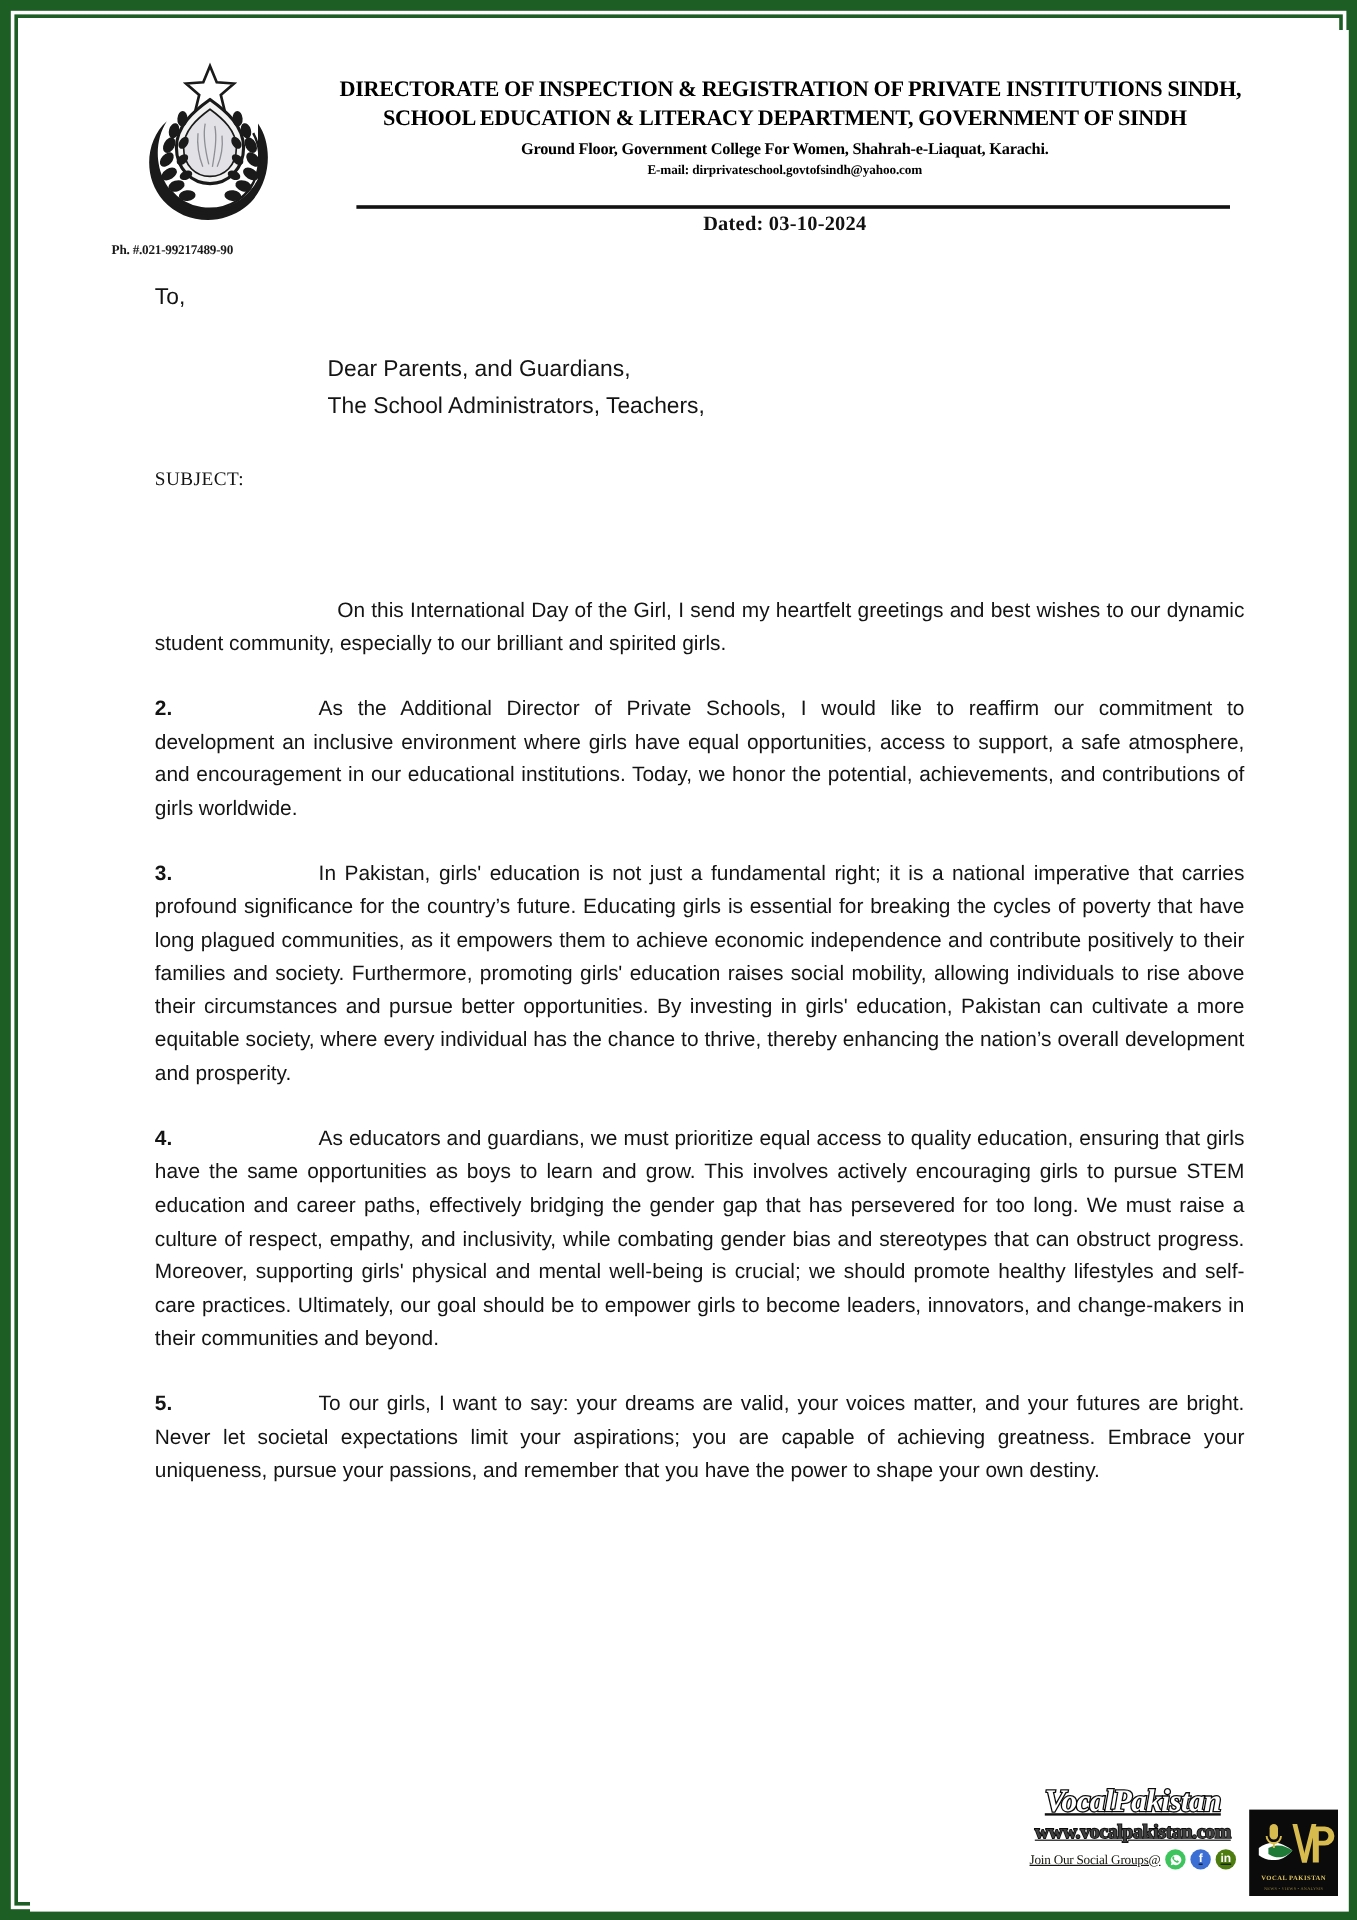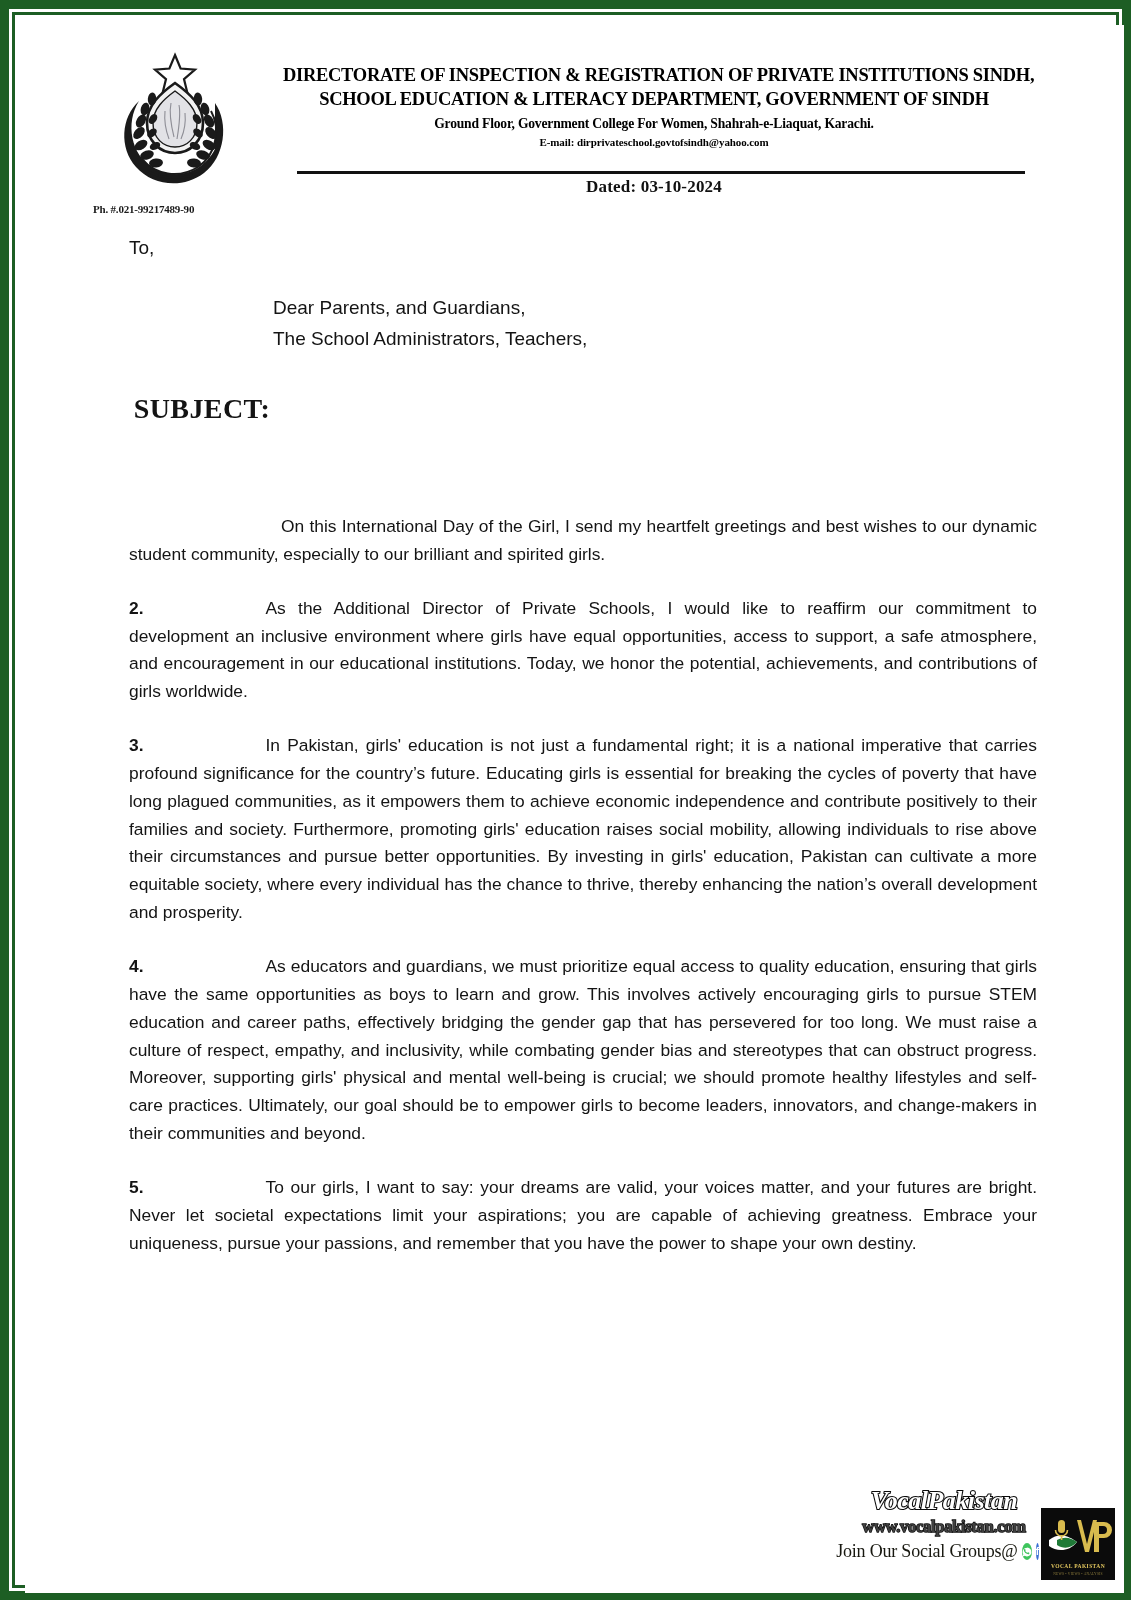"SUBJECT:" .subject-label { font-size: 28px -> 16px; font-weight: bold -> normal; text-align: center -> none }
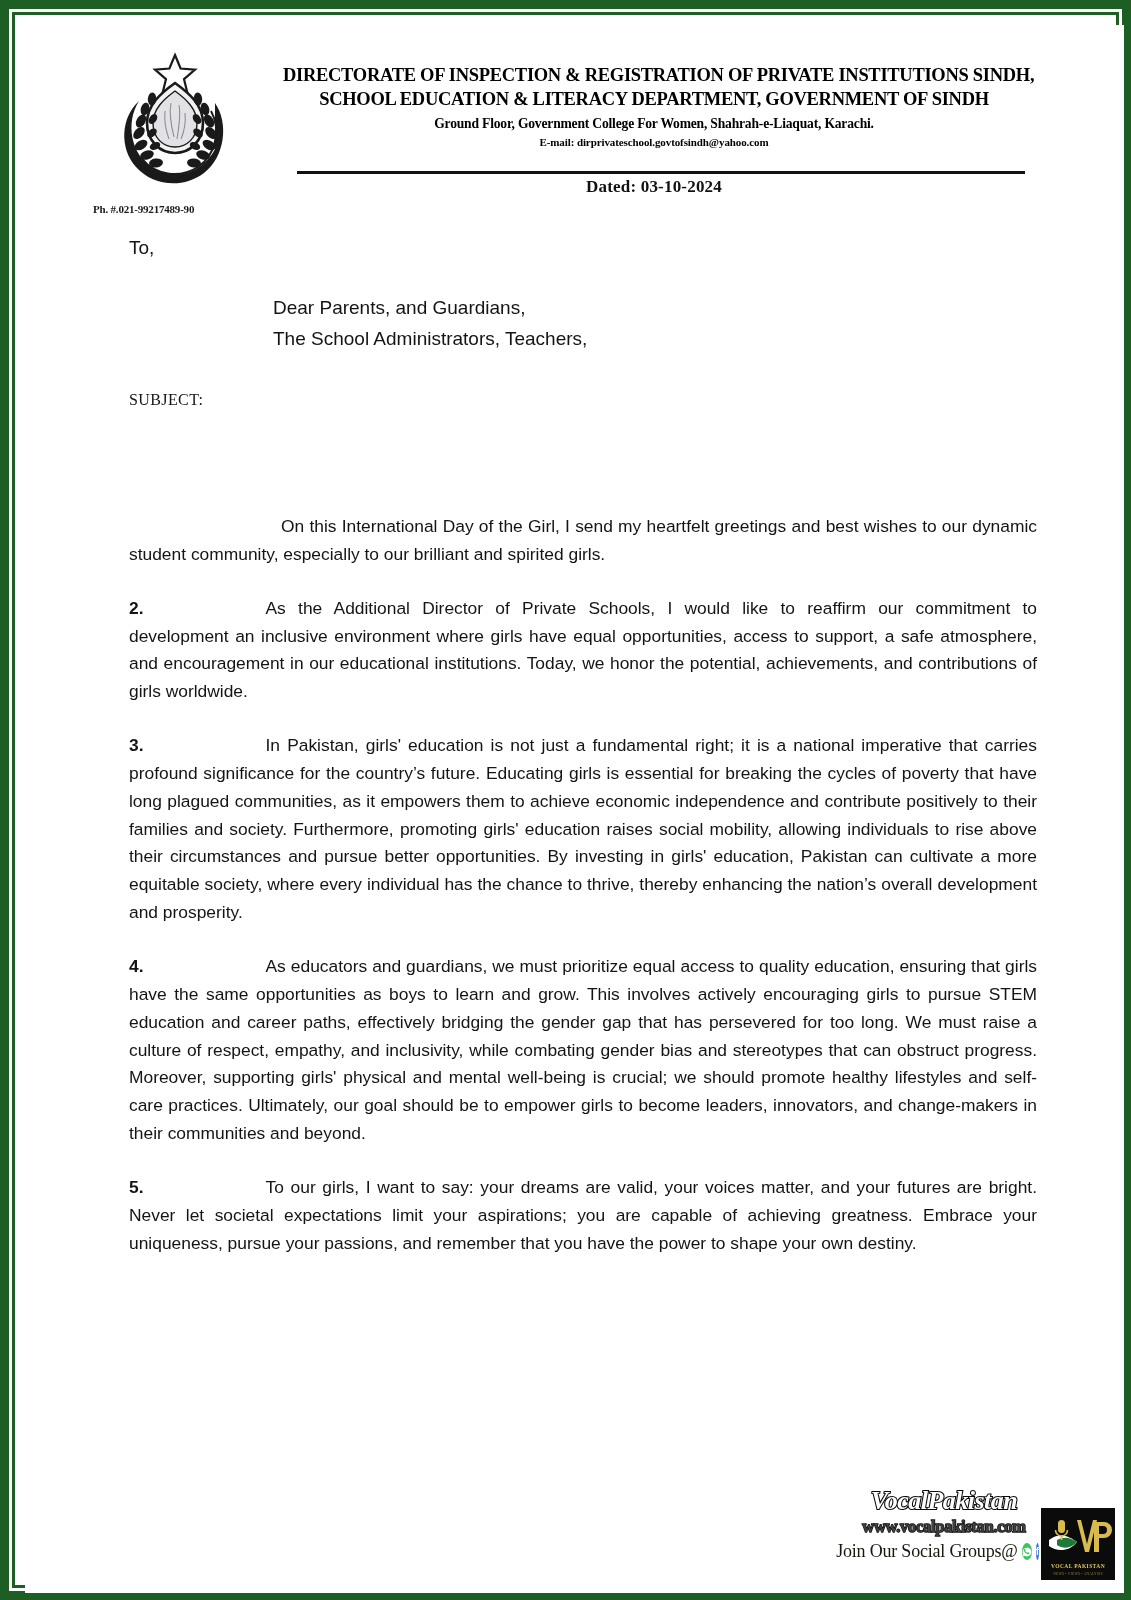"On this International Day of" .para { margin-top: 18px -> none }
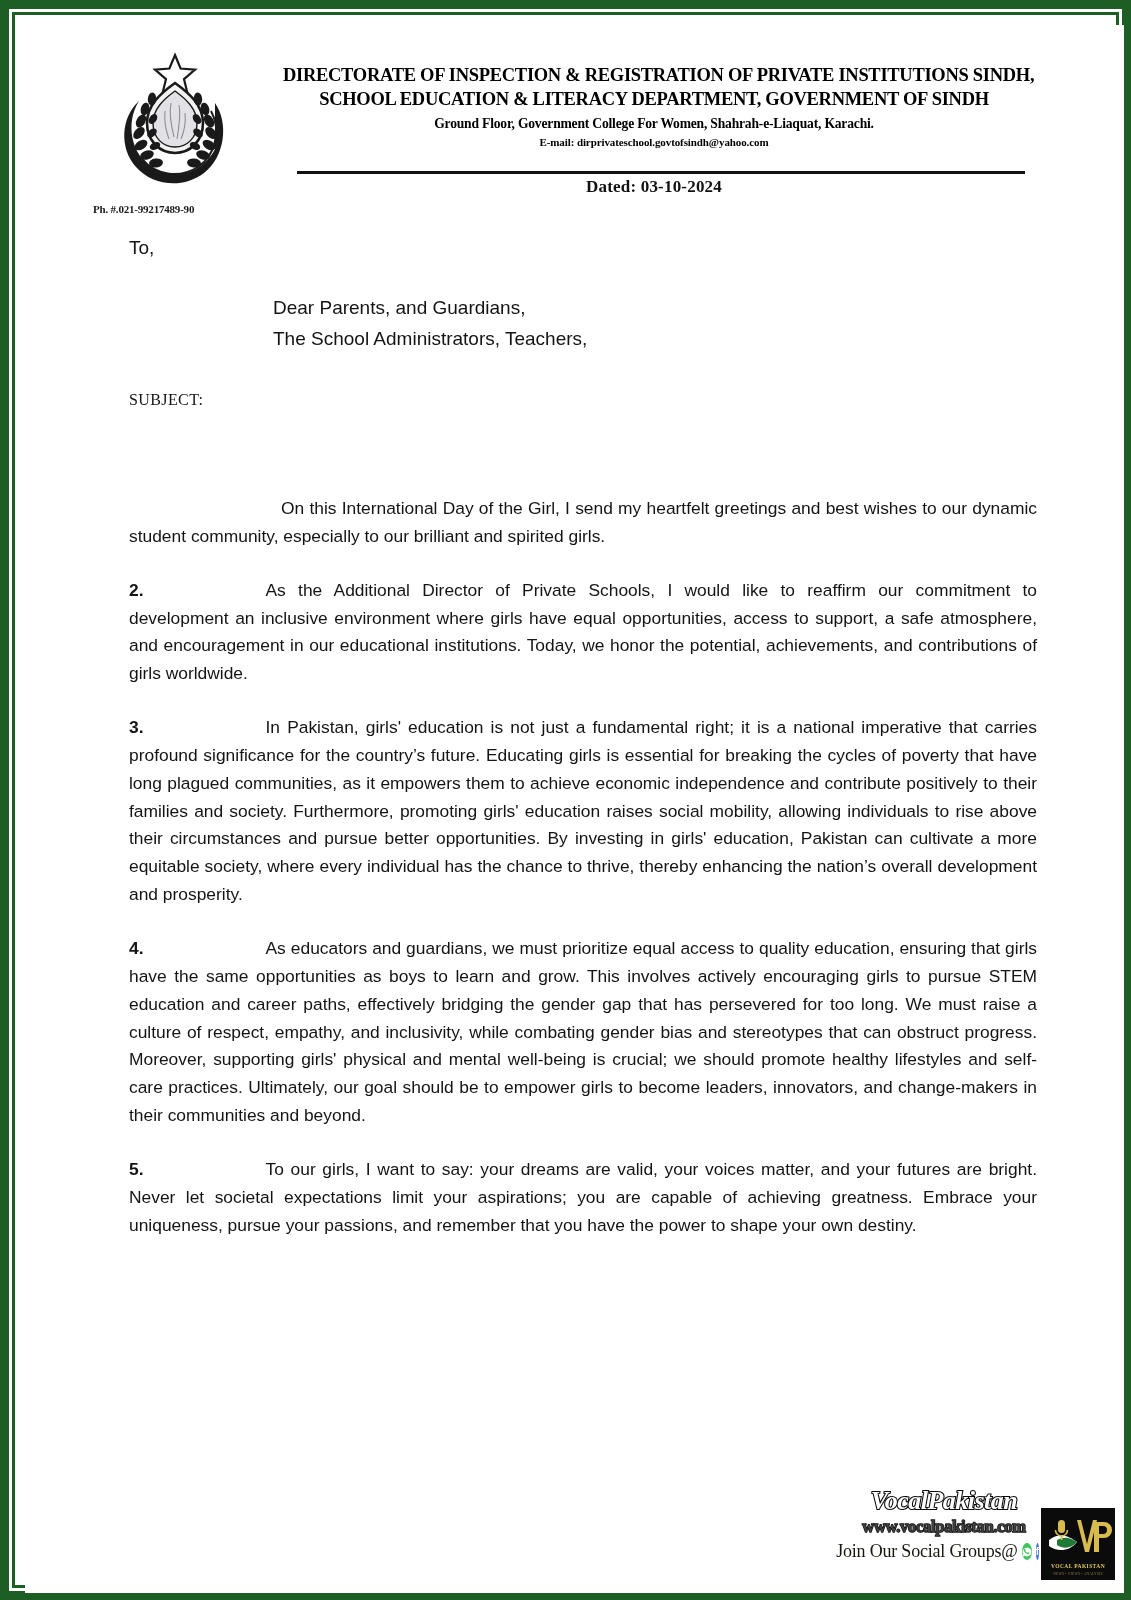"VocalPakistan" .wm-text { text-decoration: none -> underline }
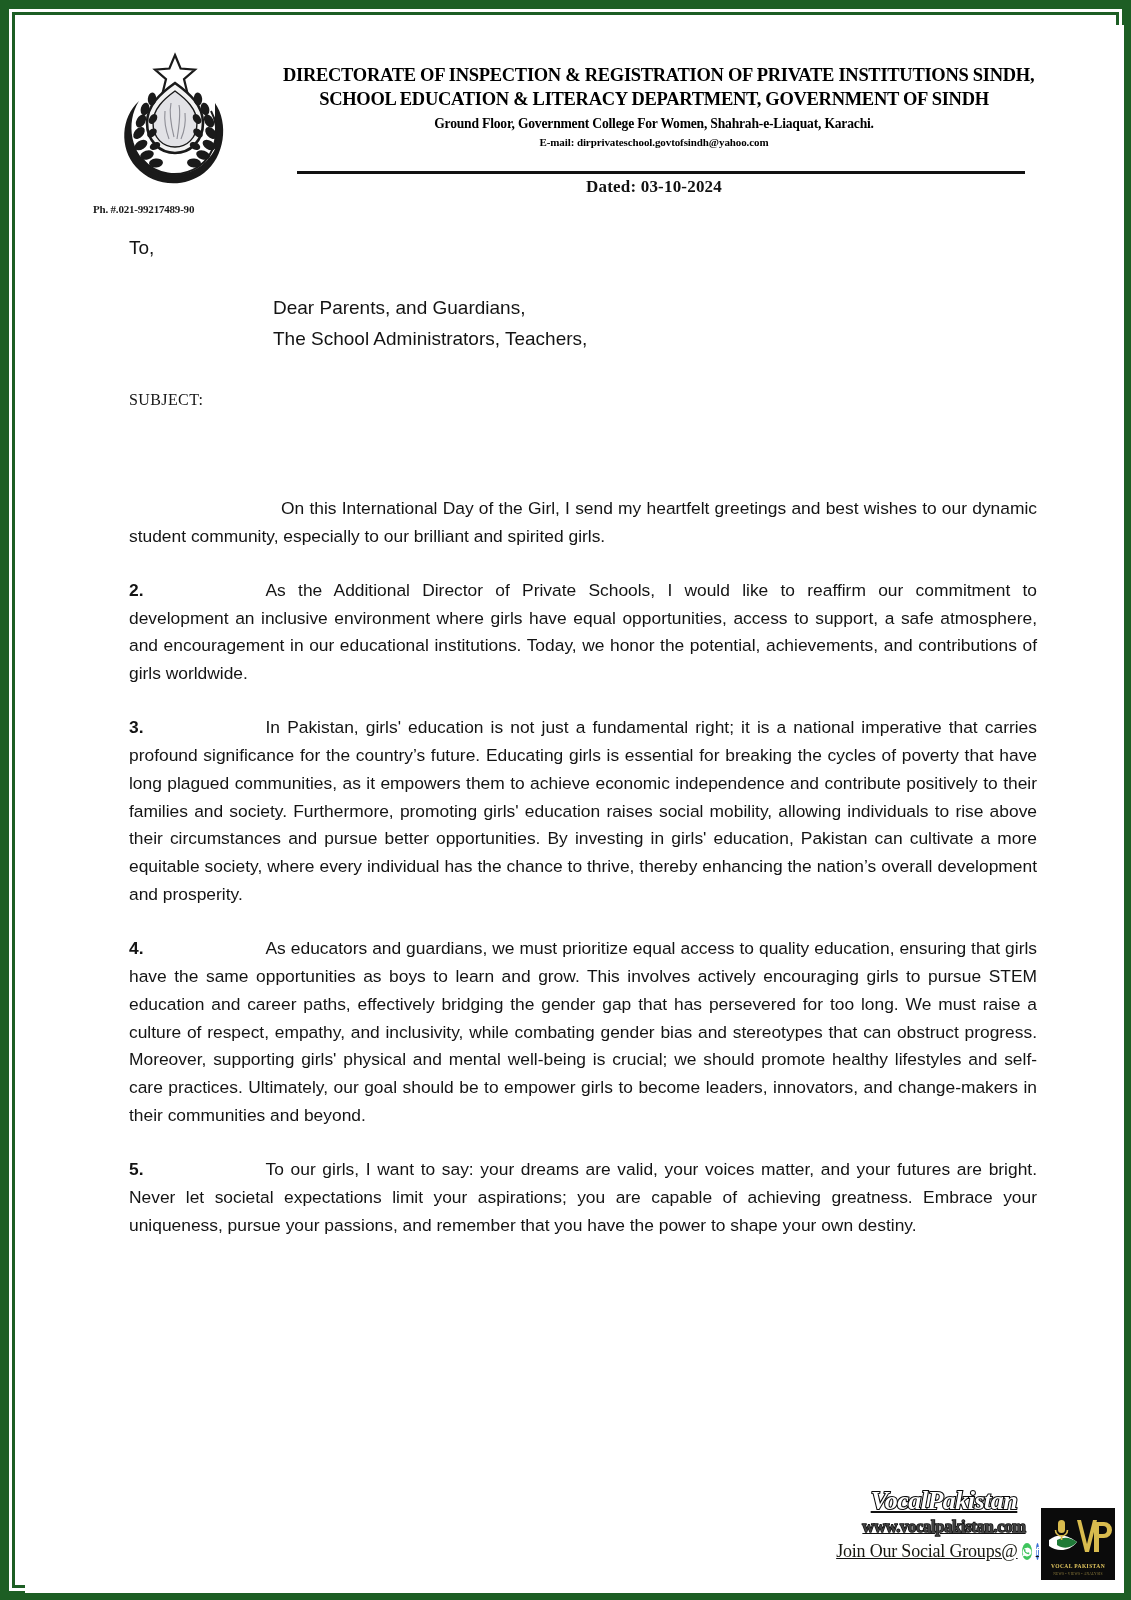"Join Our Social Groups@" .wm-social-label { font-size: 18px -> 11px }
